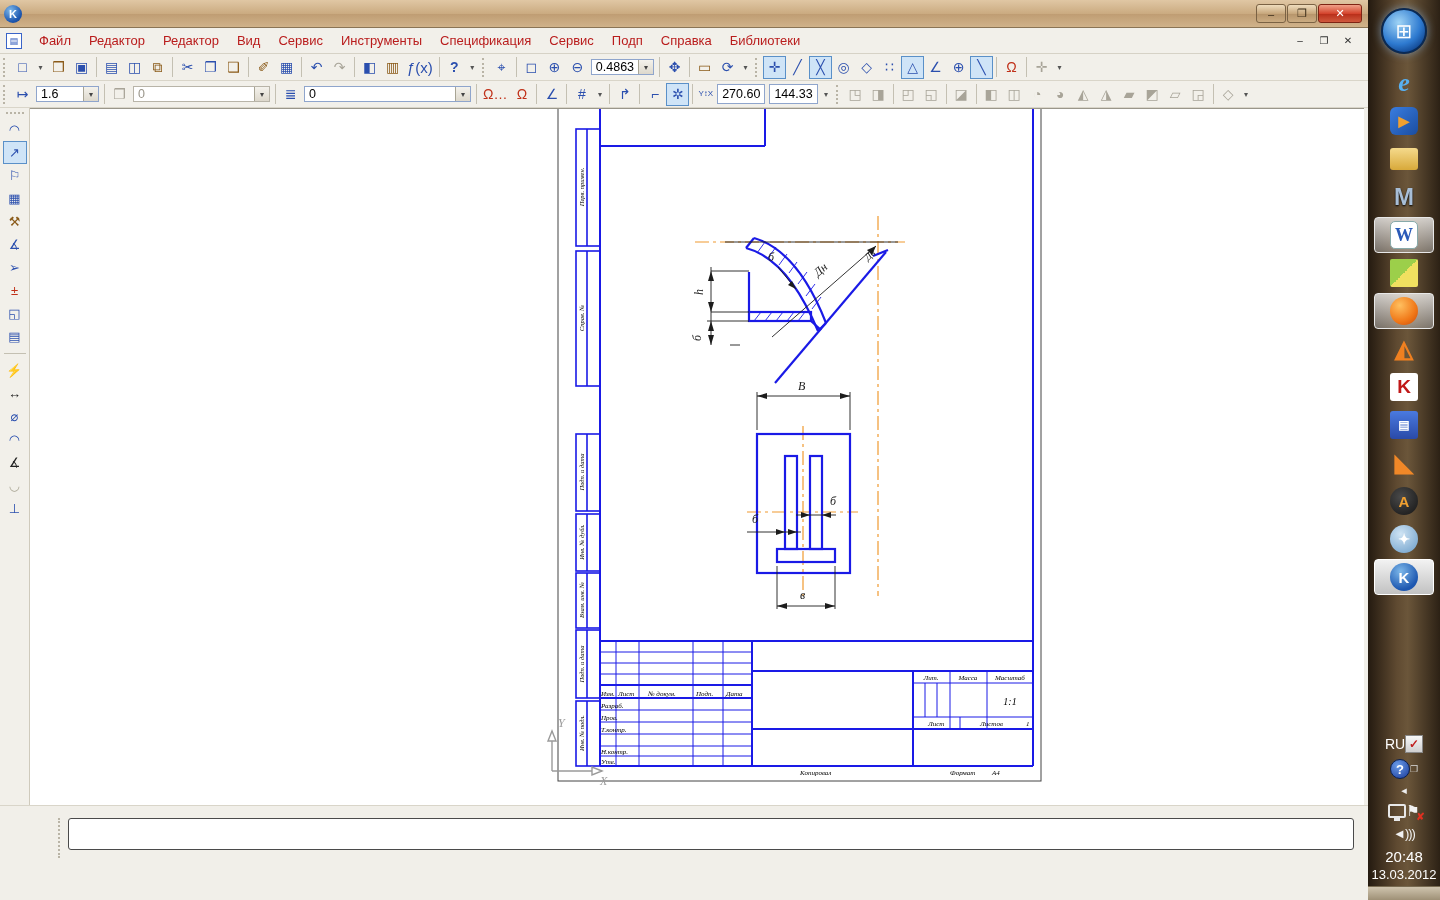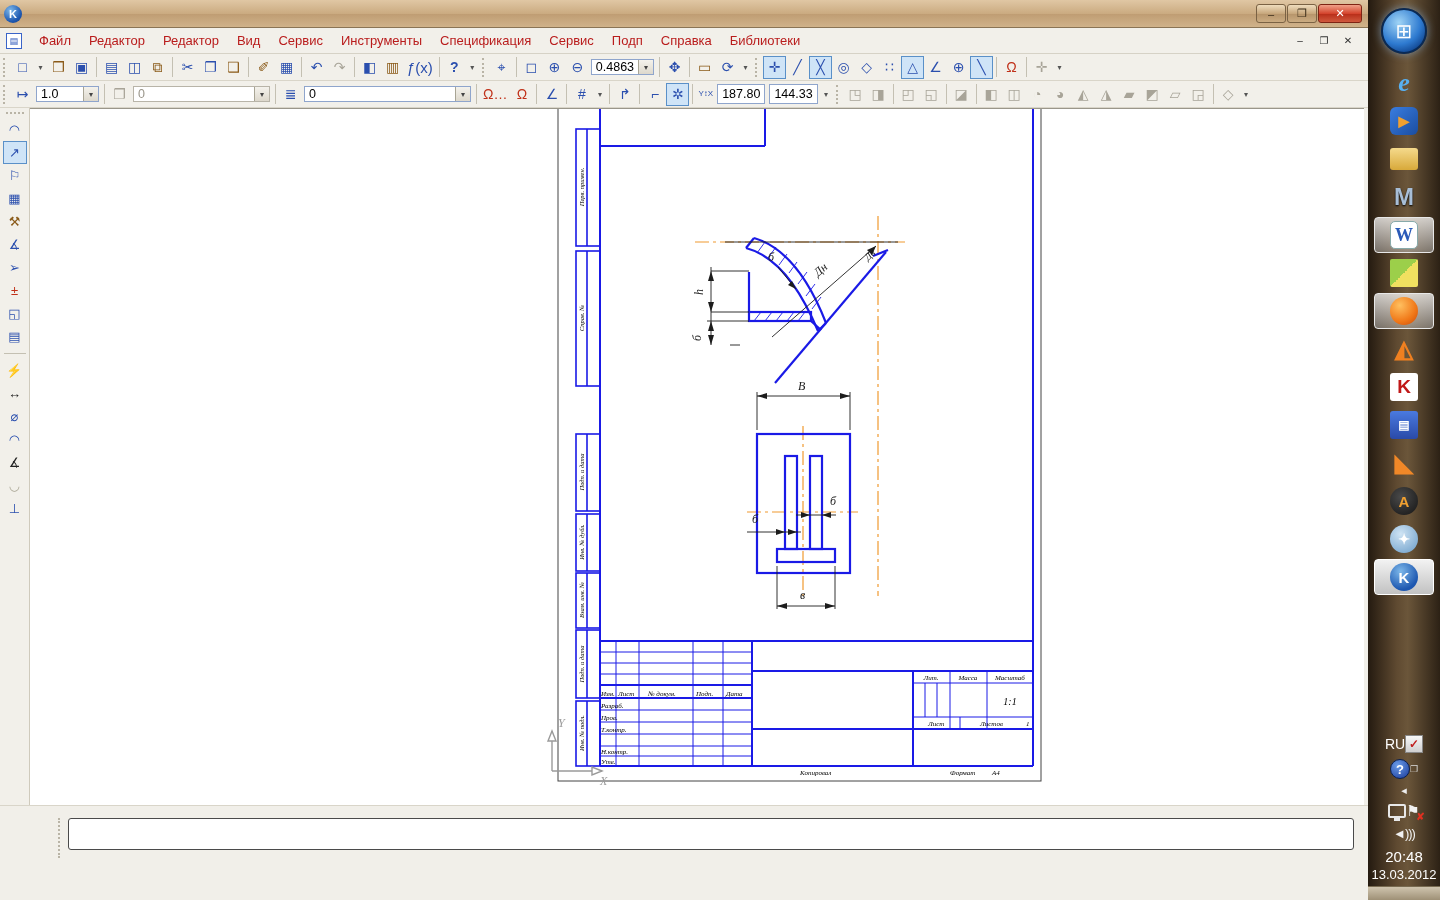"1.0" div.val { text: 1.0 -> 1.6 }
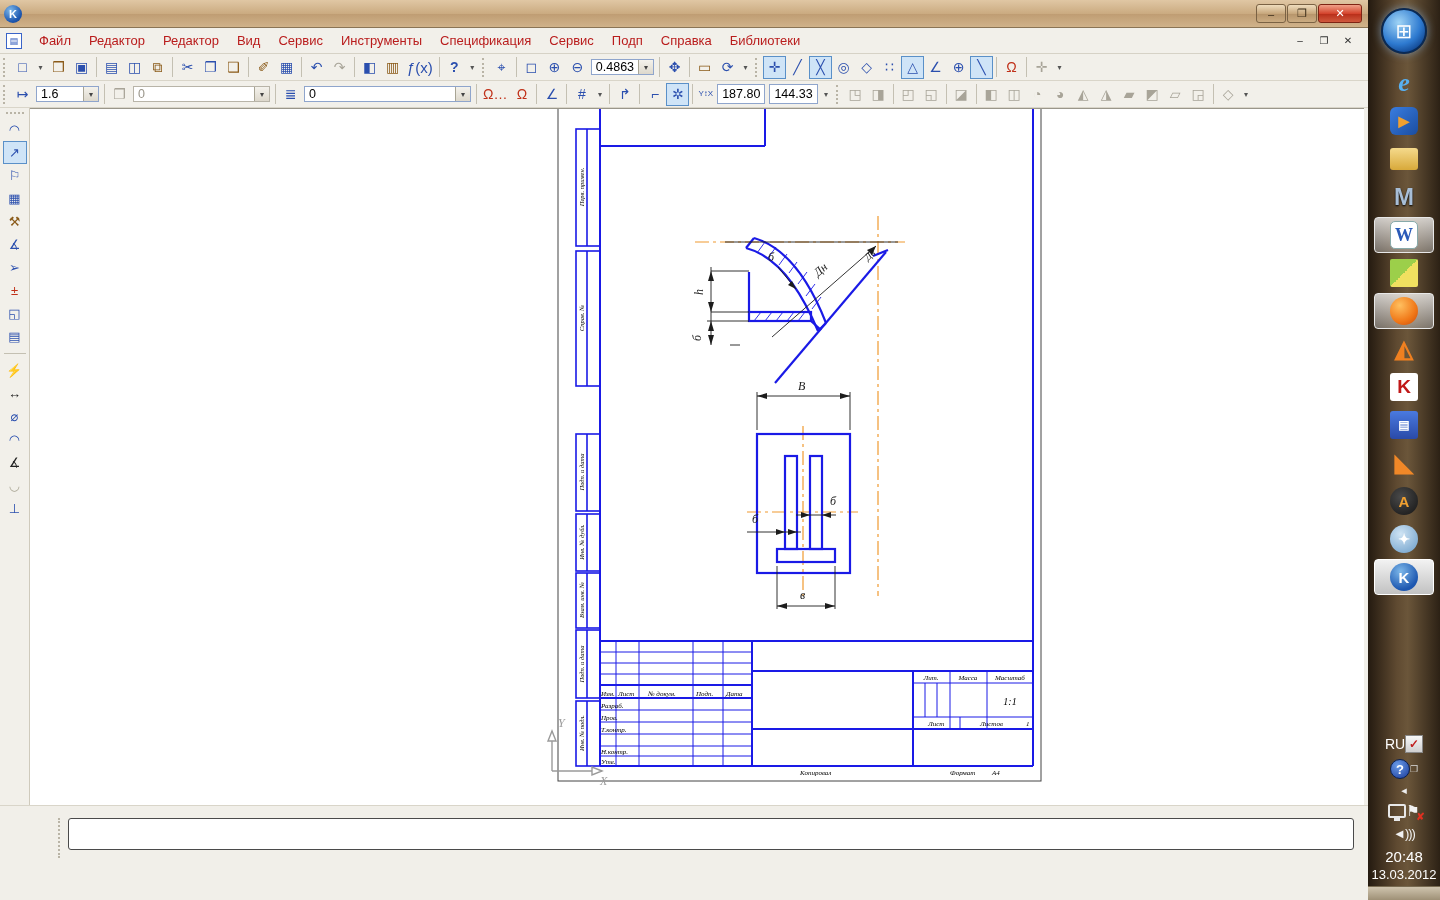"187.80" div.field { text: 187.80 -> 270.60 }
